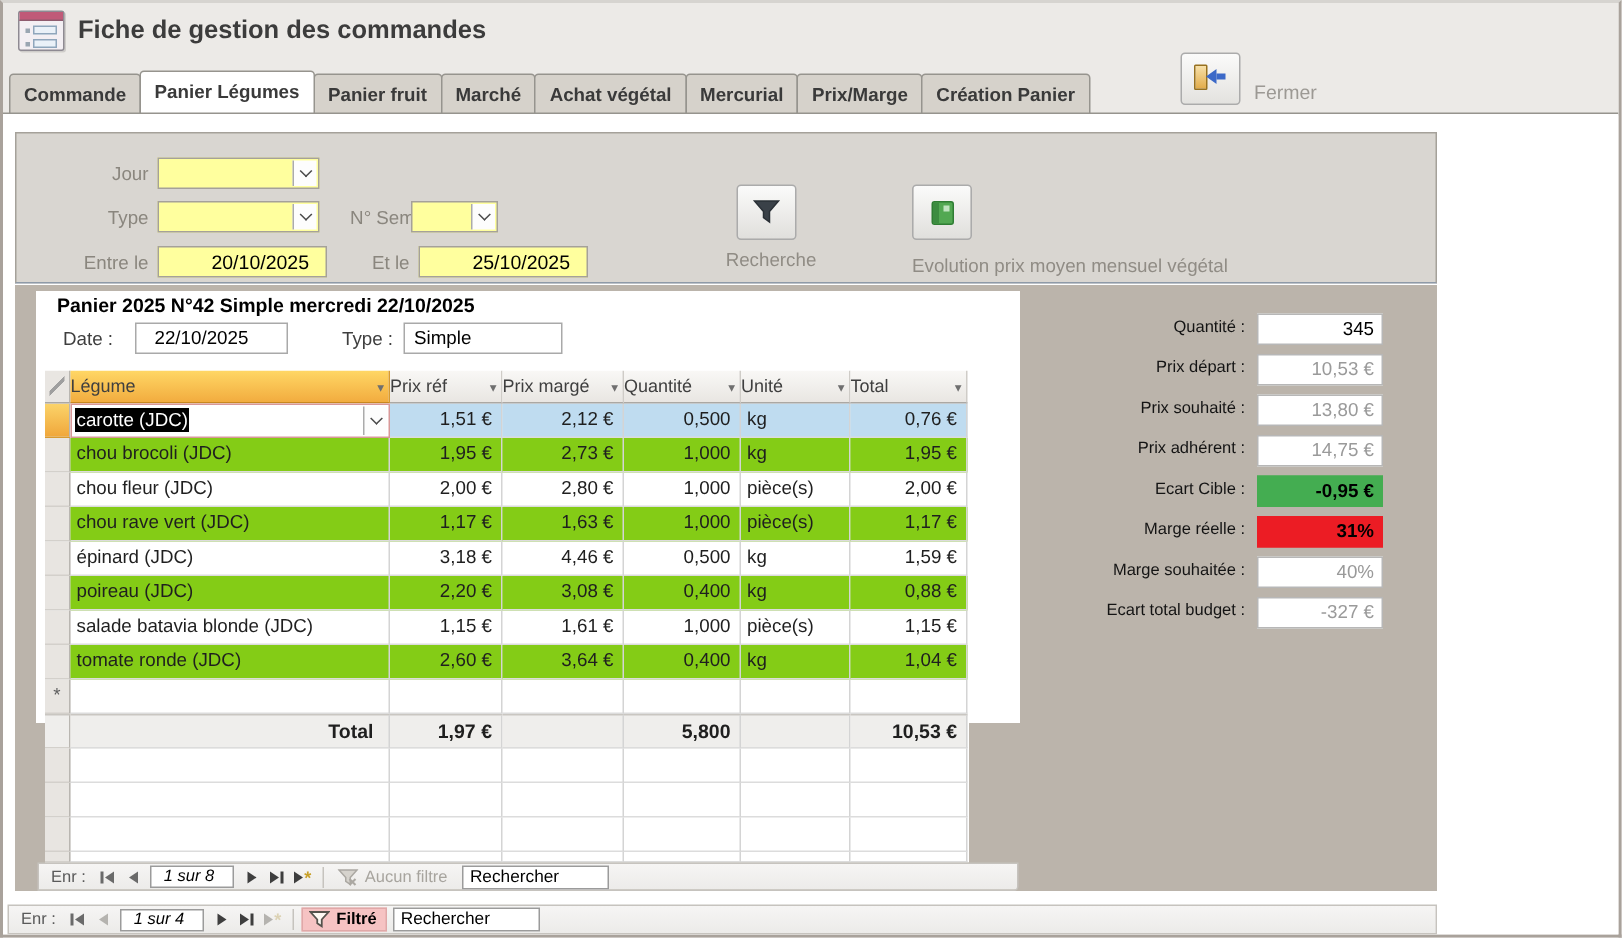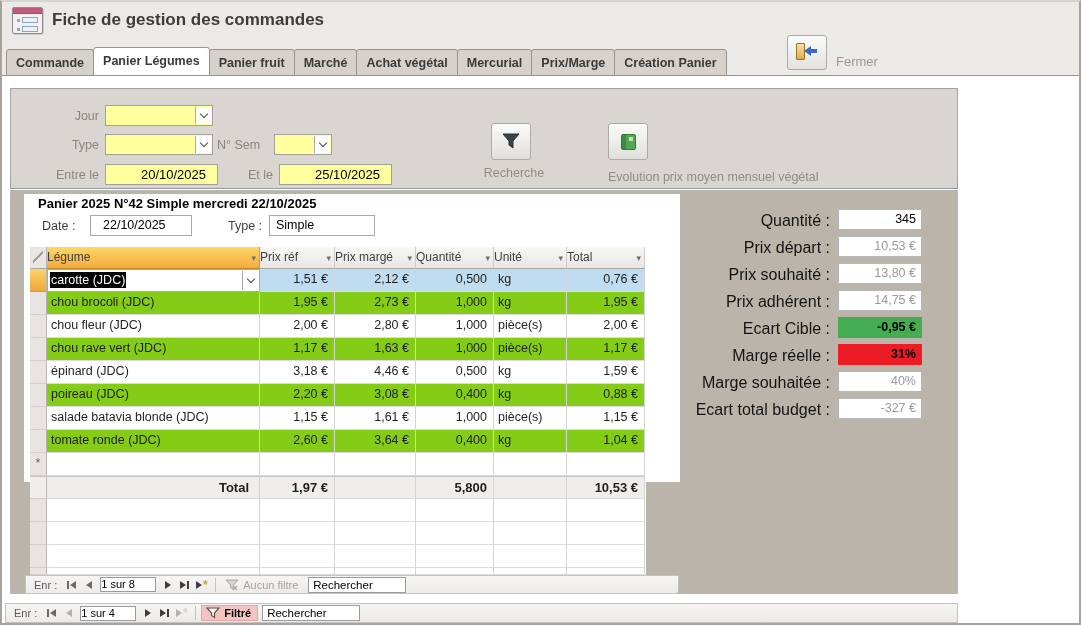"N° Sem" div.flabel { left: 206px -> 218px; text-align: left -> center }
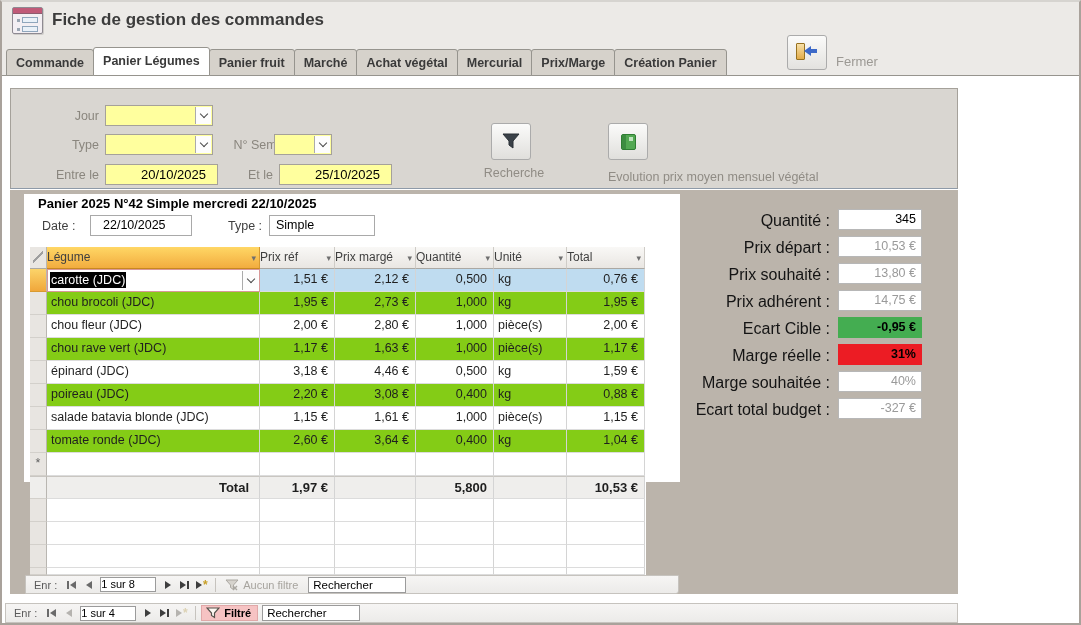"Quantité :" .slabel { font-size: 16px -> 11px }
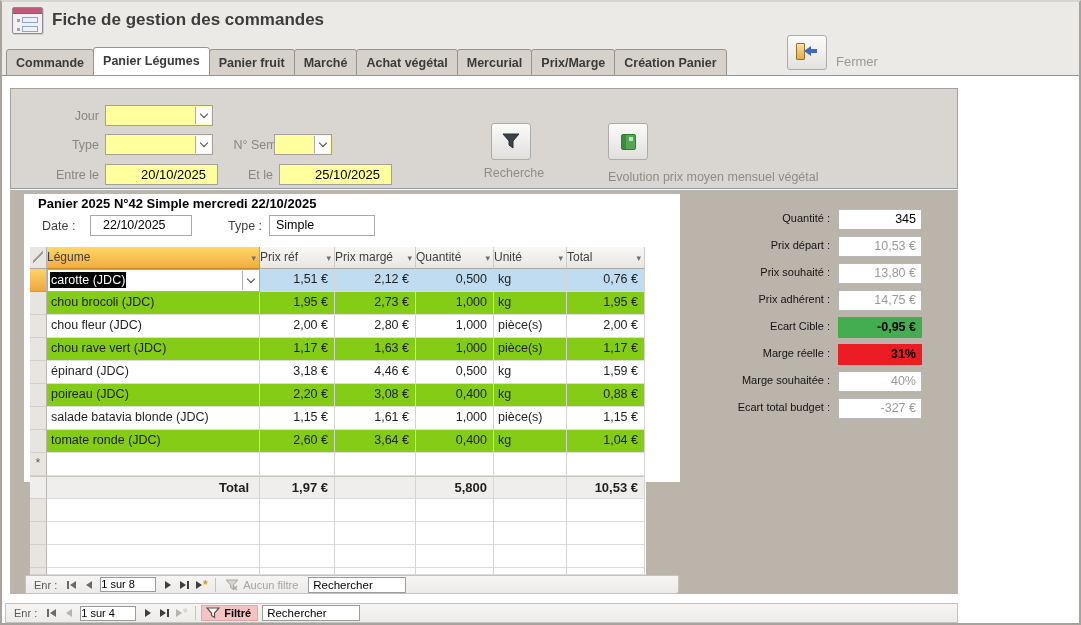"1 sur 8" .pos-box { font-style: none -> italic; padding-left: 0 -> 8px }
